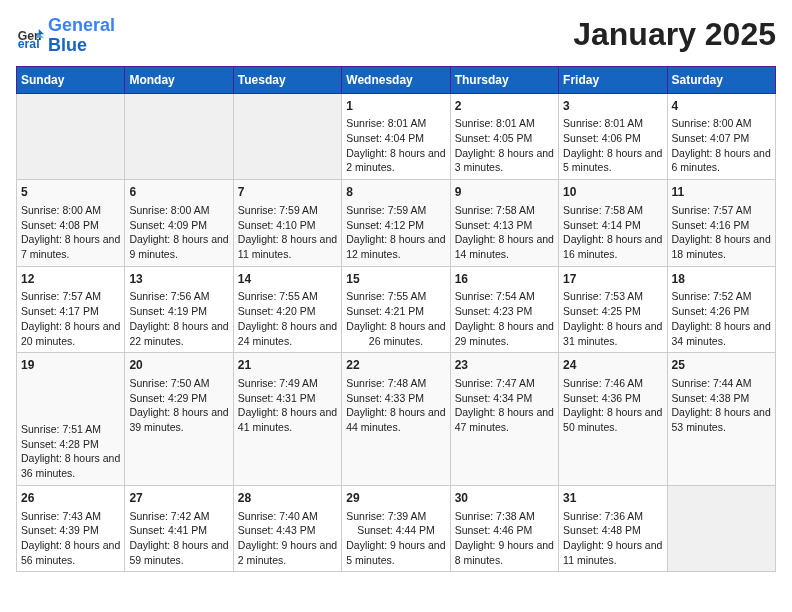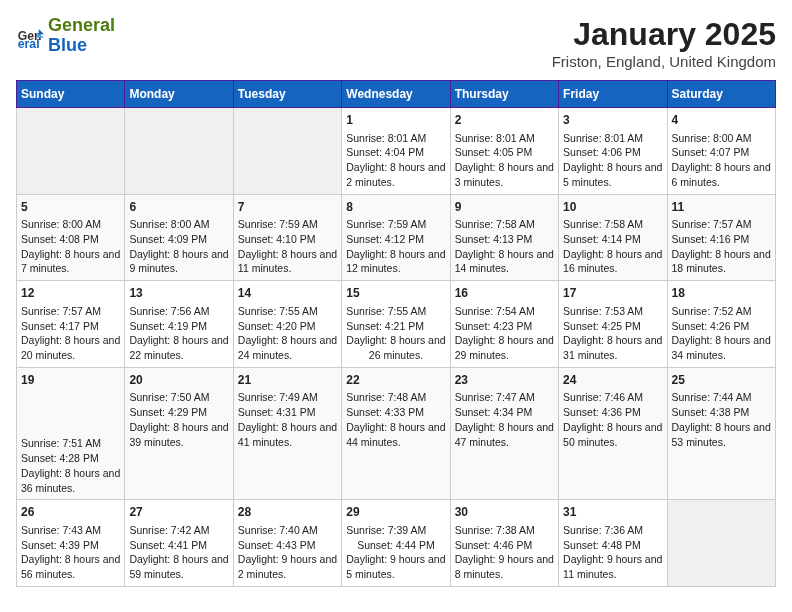"General" .logo-general { color: #4d7c0f -> #3b82f6 }
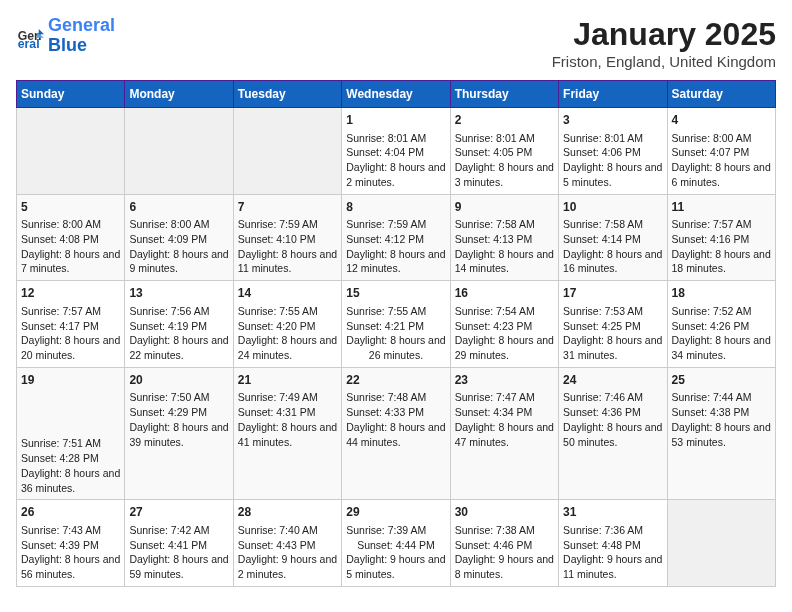"Friston, England, United Kingdom" div.cal-subtitle { html: <div>Friston, England, United Kingdom</div> -> none }
